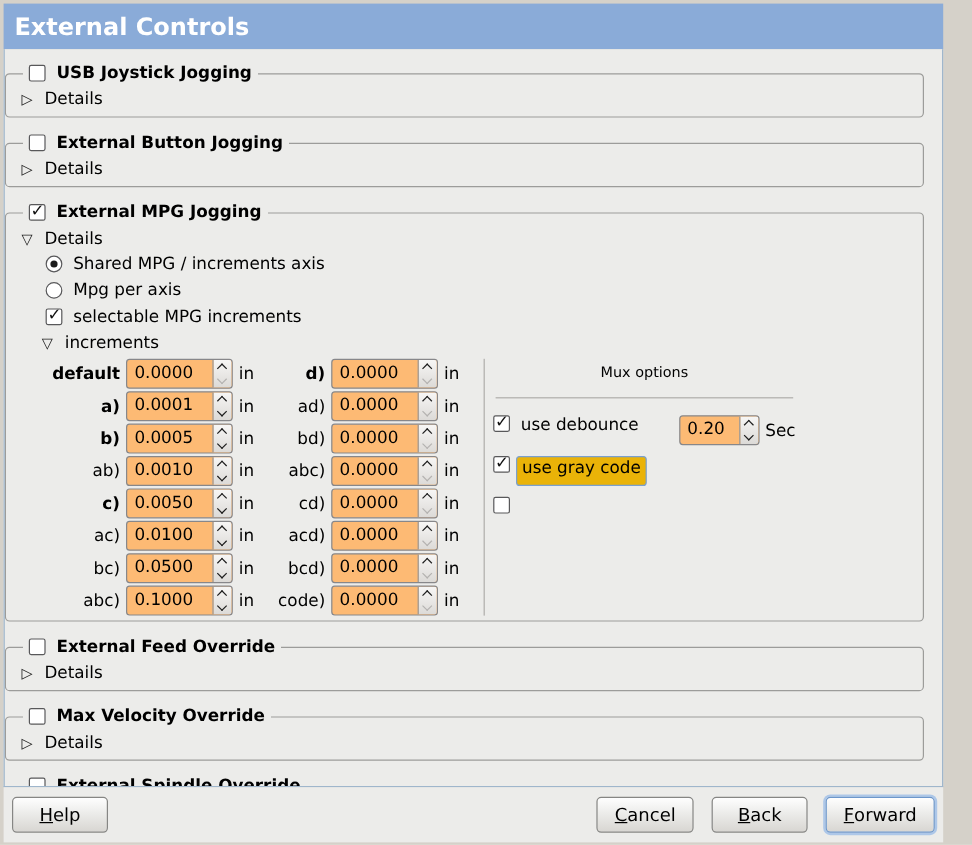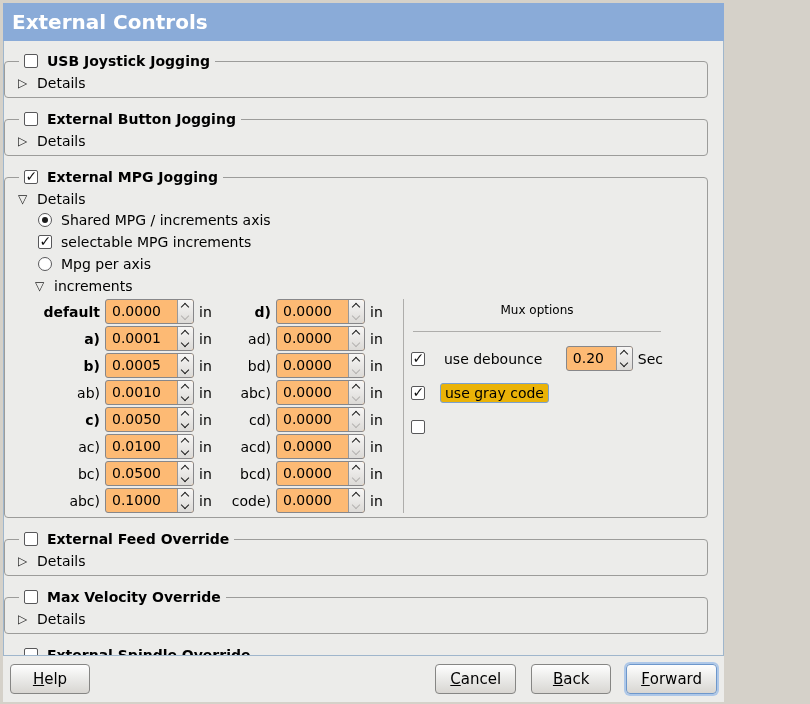"External Controls" .win { width: 721px -> 783px }
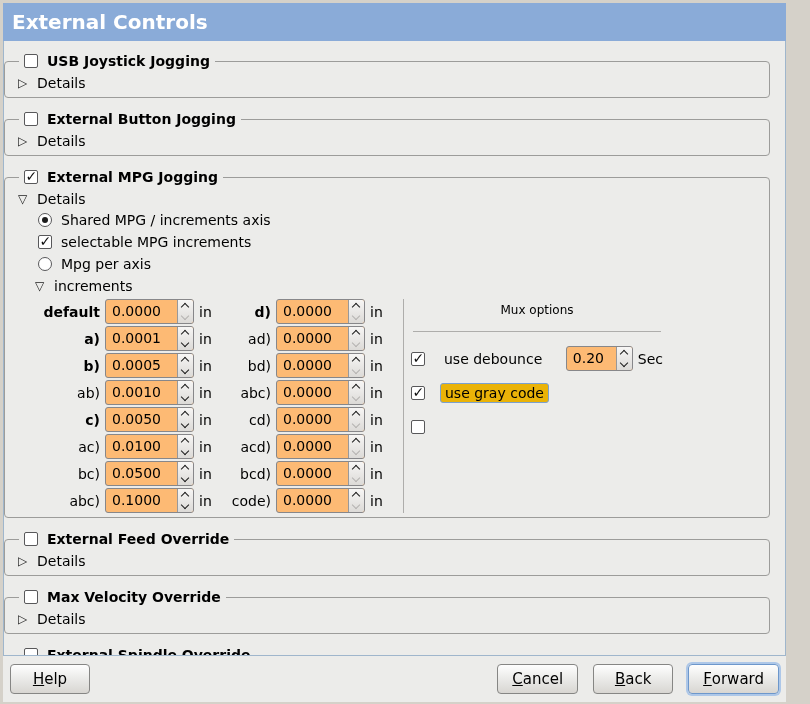"selectable MPG increments" div.optrow { order: before "Mpg per axis" -> after "Mpg per axis" }
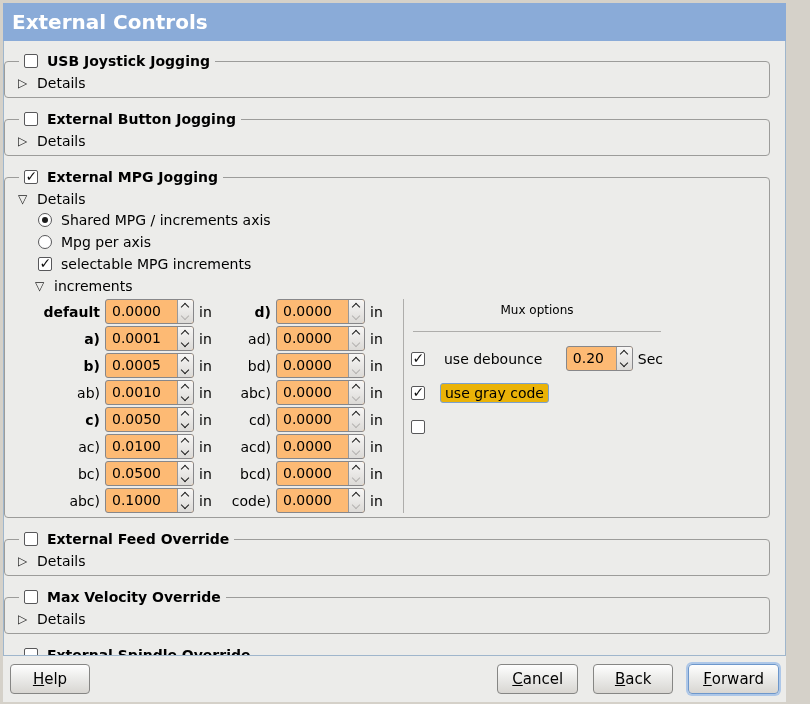"use debounce" .muxrow { align-items: center -> none; gap: 19px -> 9px }
